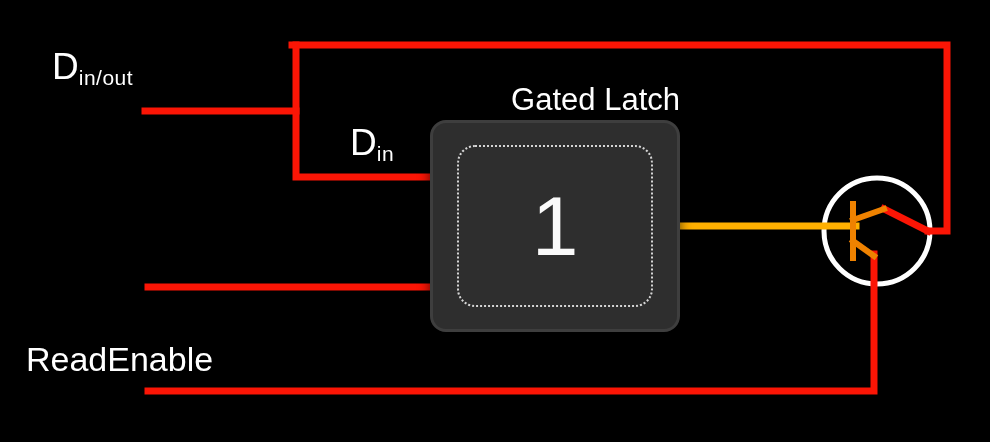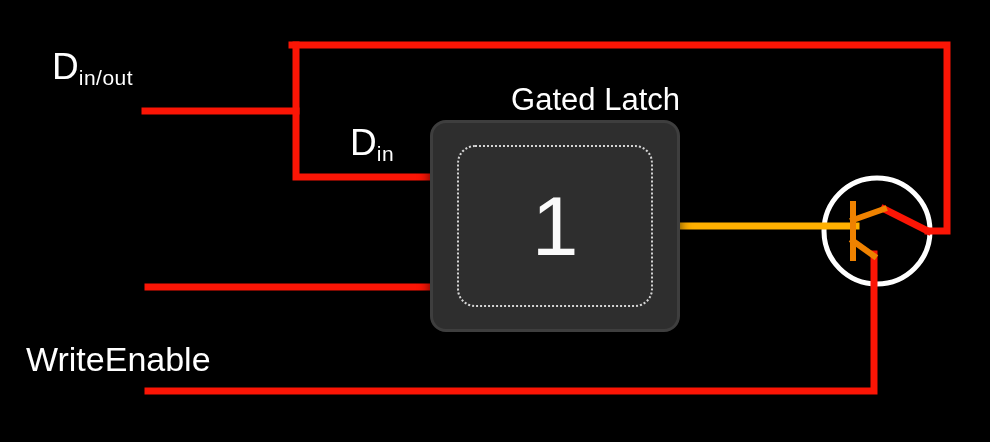"WriteEnable" div.label { text: WriteEnable -> ReadEnable }
